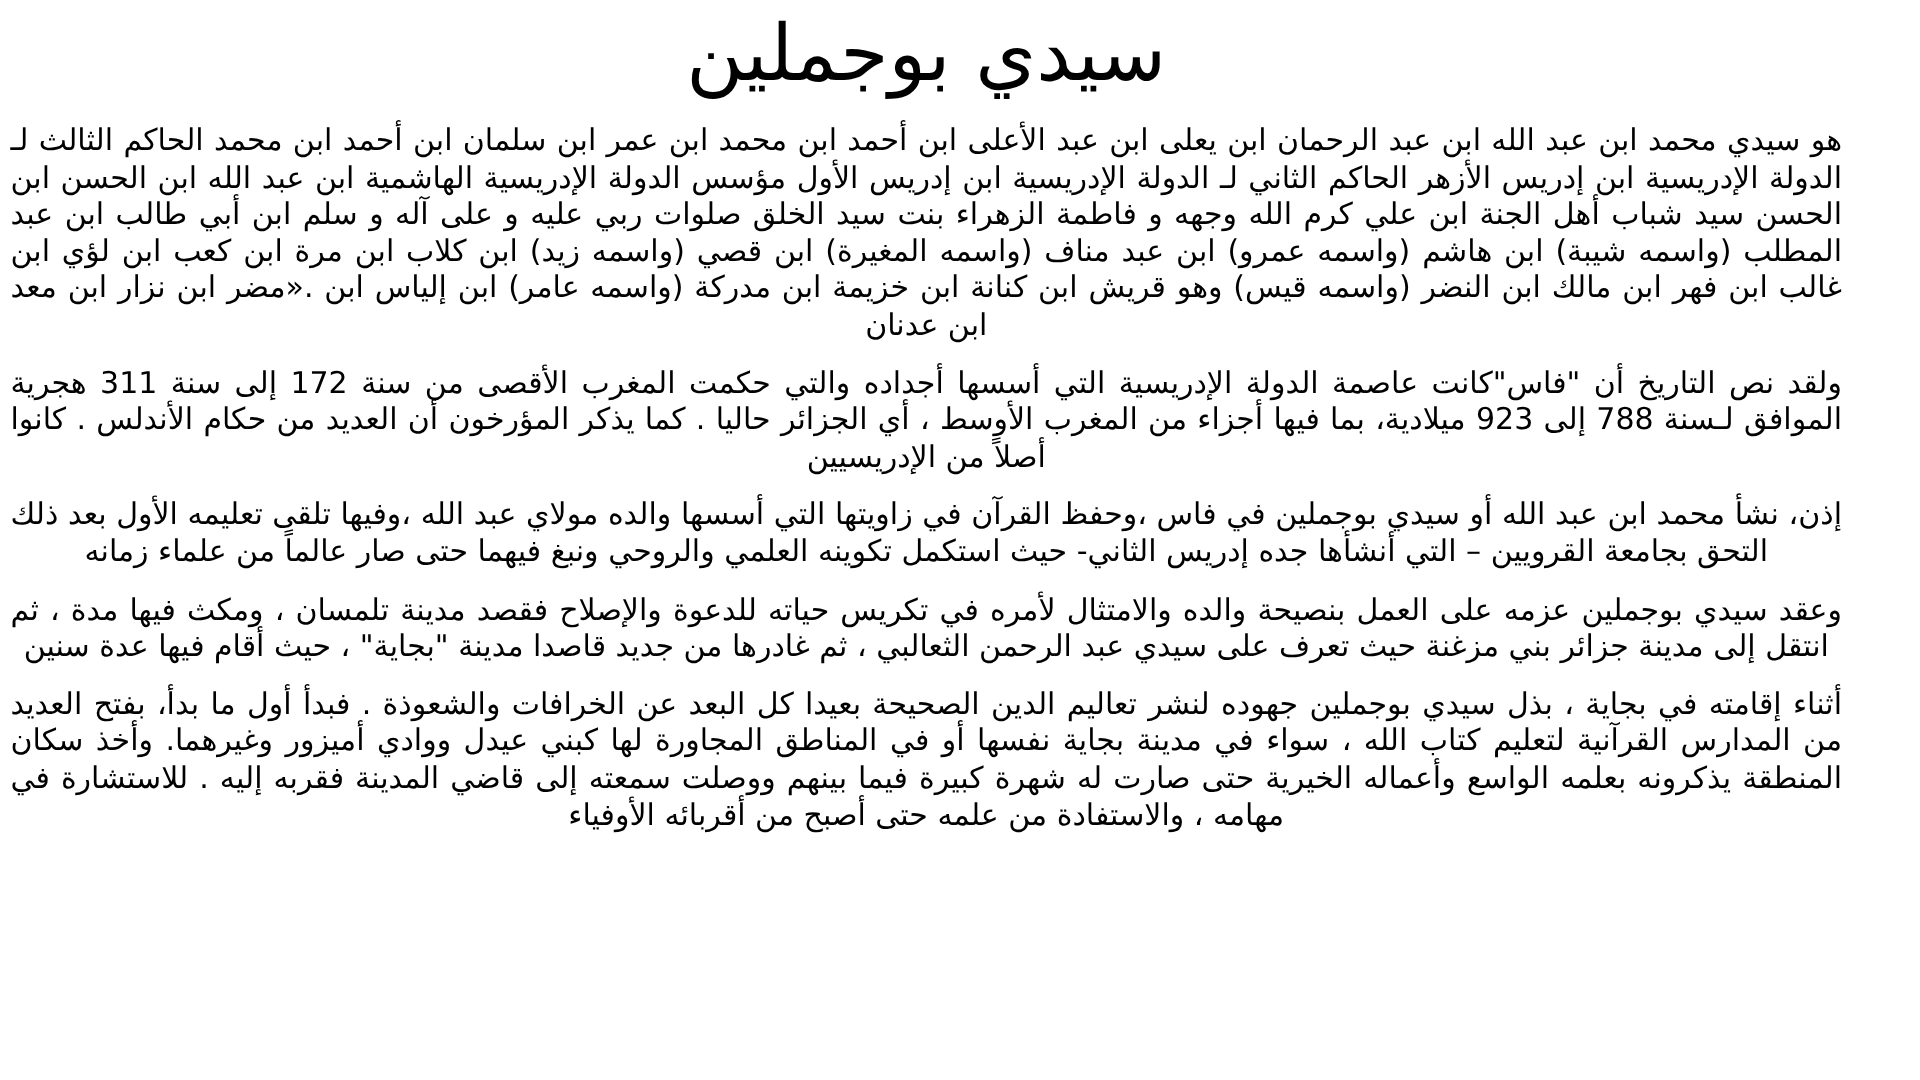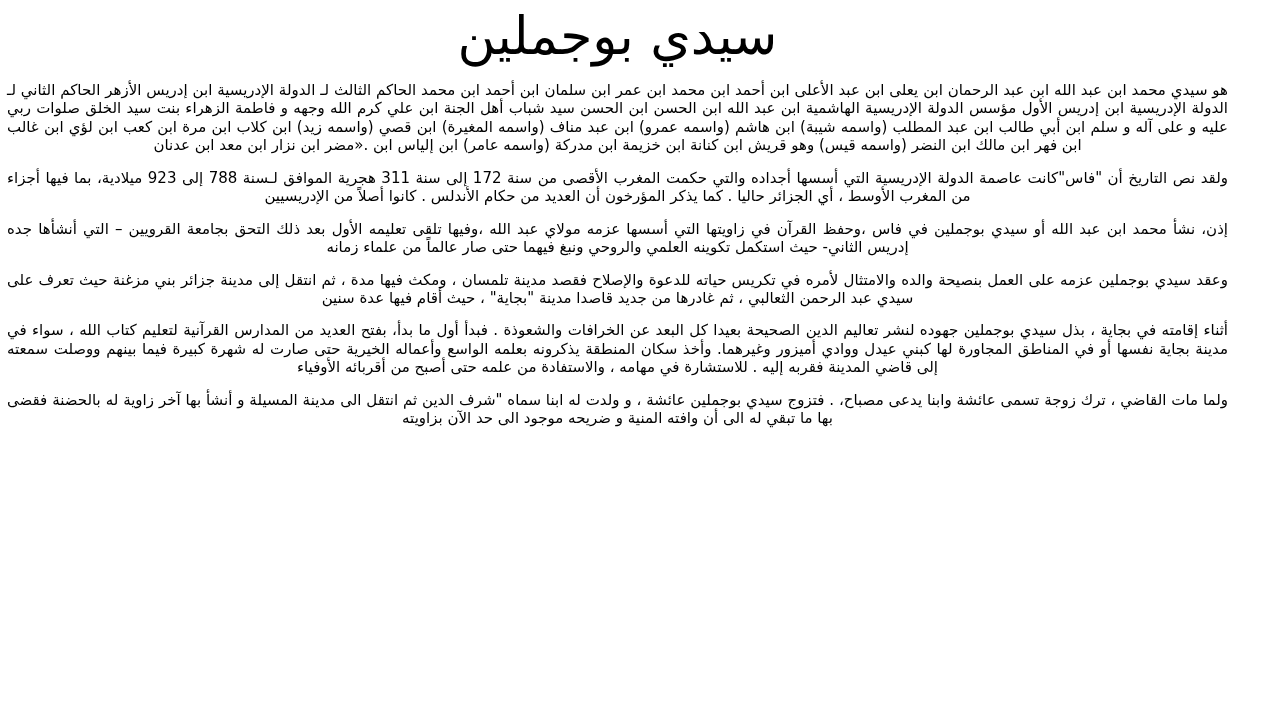"هو سيدي محمد ابن عبد" .content { font-size: 15px -> 20px }
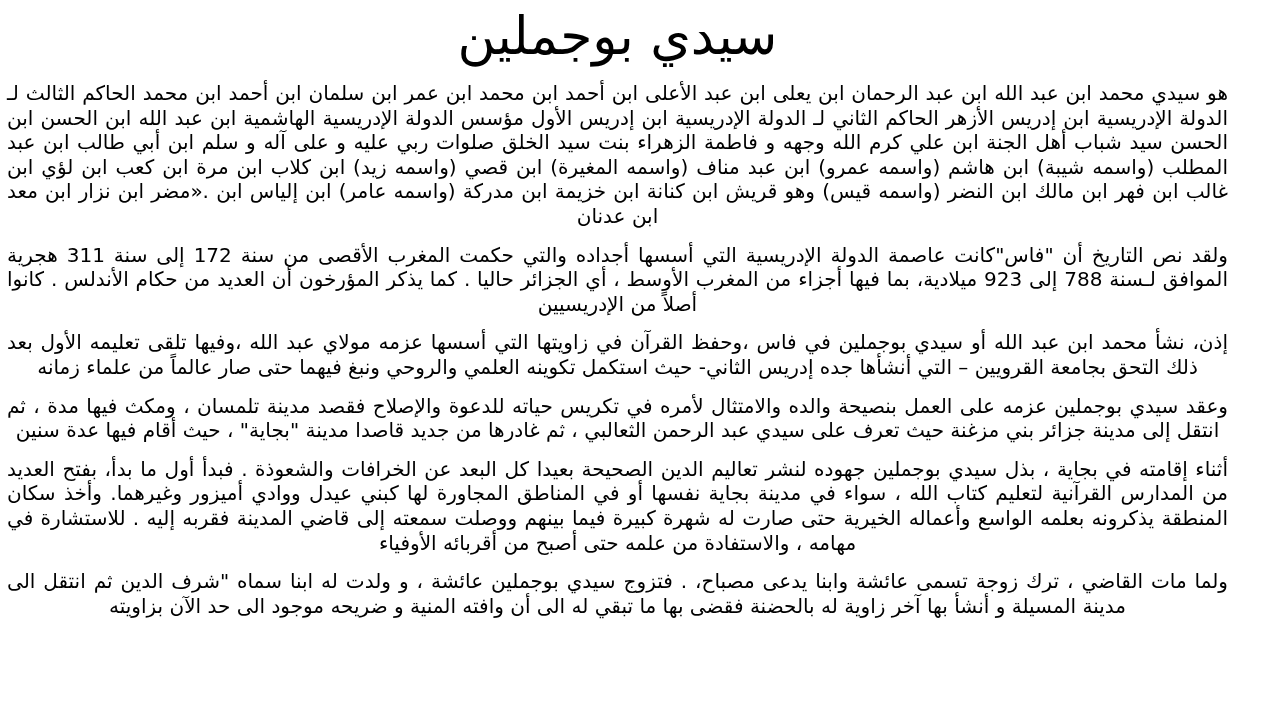"إذن، نشأ محمد ابن عبد" p { text: عزمه -> والده }
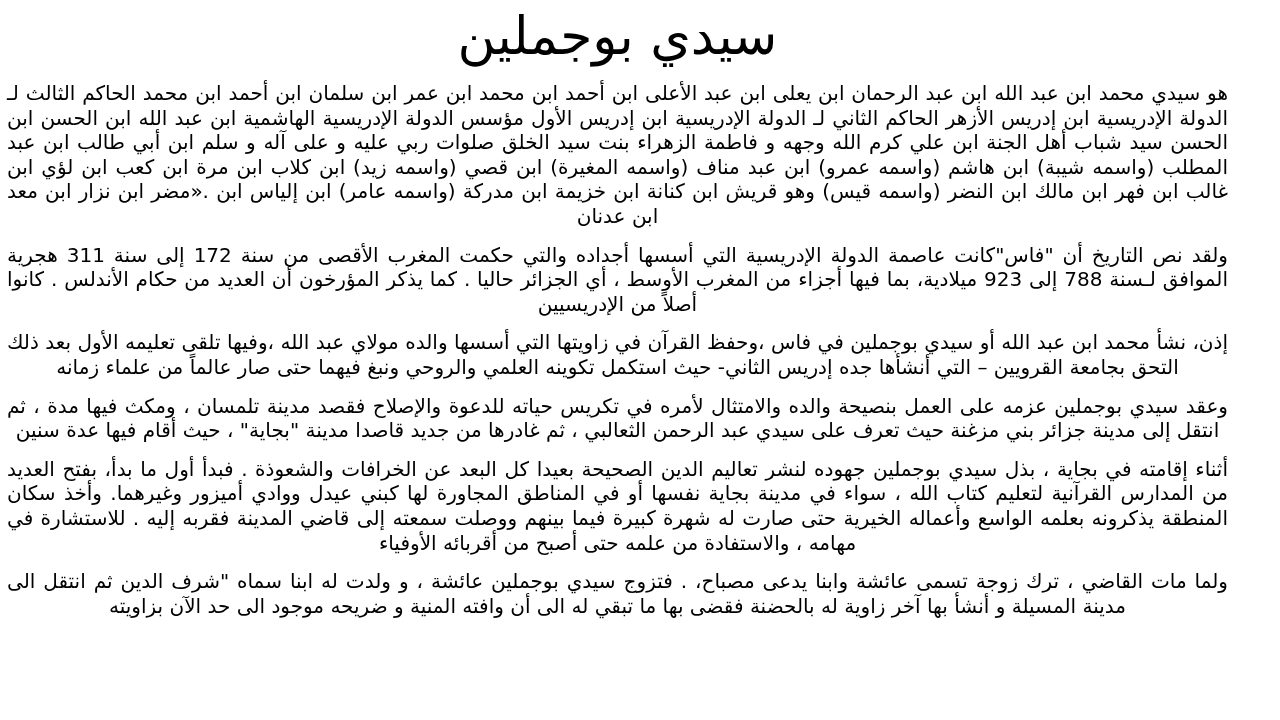"ولما مات القاضي ، ترك" p { html: <p>ولما مات القاضي ، ترك زوجة تسمى عائشة وابنا يدعى مصباح، . فتزوج سيدي بوجملين عائشة ، و ولدت له ابنا سماه "شرف الدين ثم انتقل الى مدينة المسيلة و أنشأ بها آخر زاوية له بالحضنة فقضى بها ما تبقي له الى أن وافته المنية و ضريحه موجود الى حد الآن بزاويته</p> -> none }
